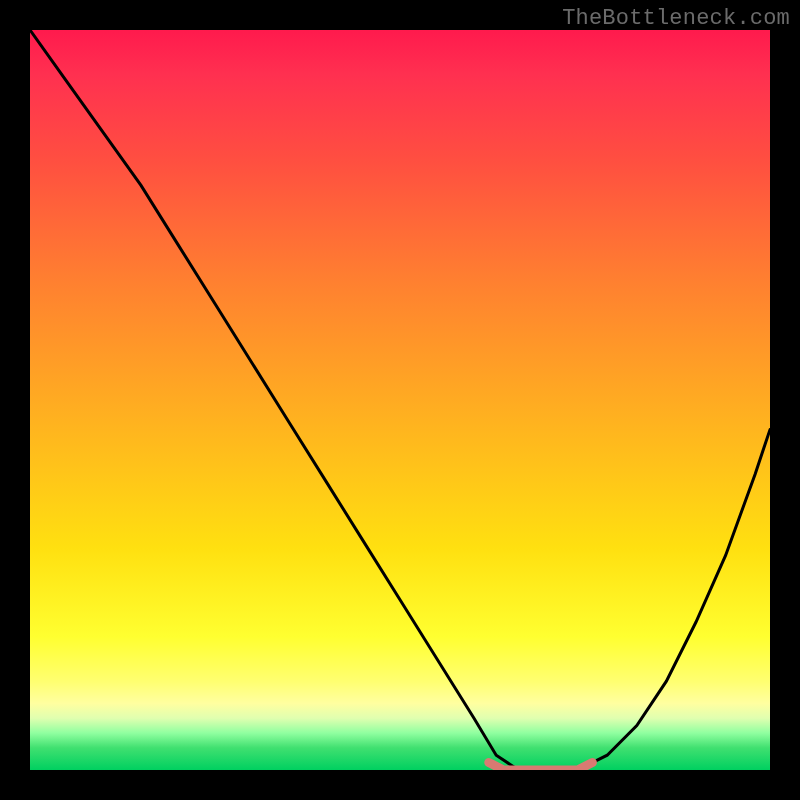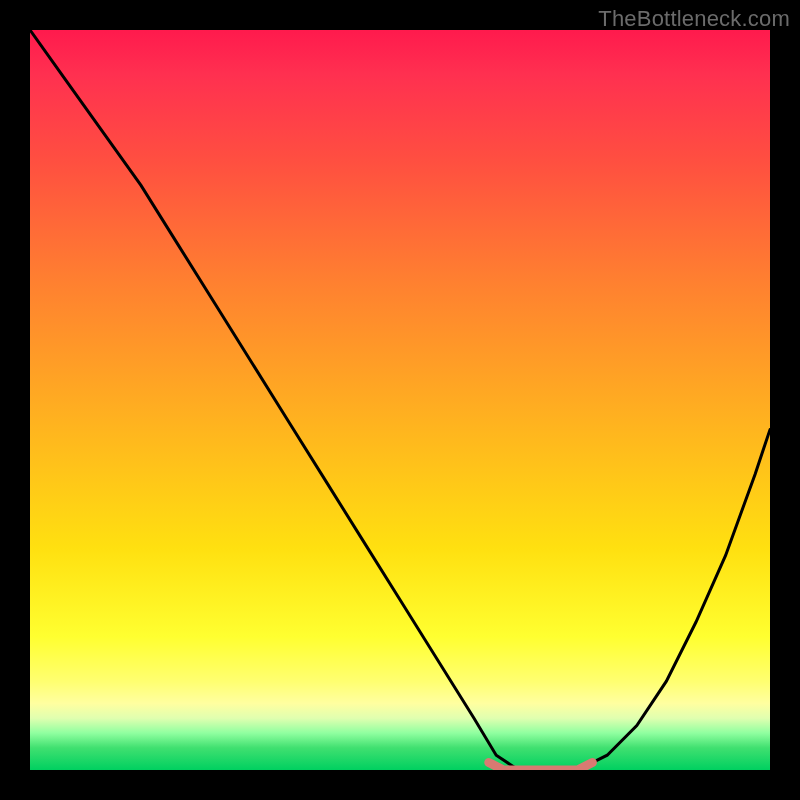"TheBottleneck.com" .outer { font-family: none -> Liberation Mono, monospace }
